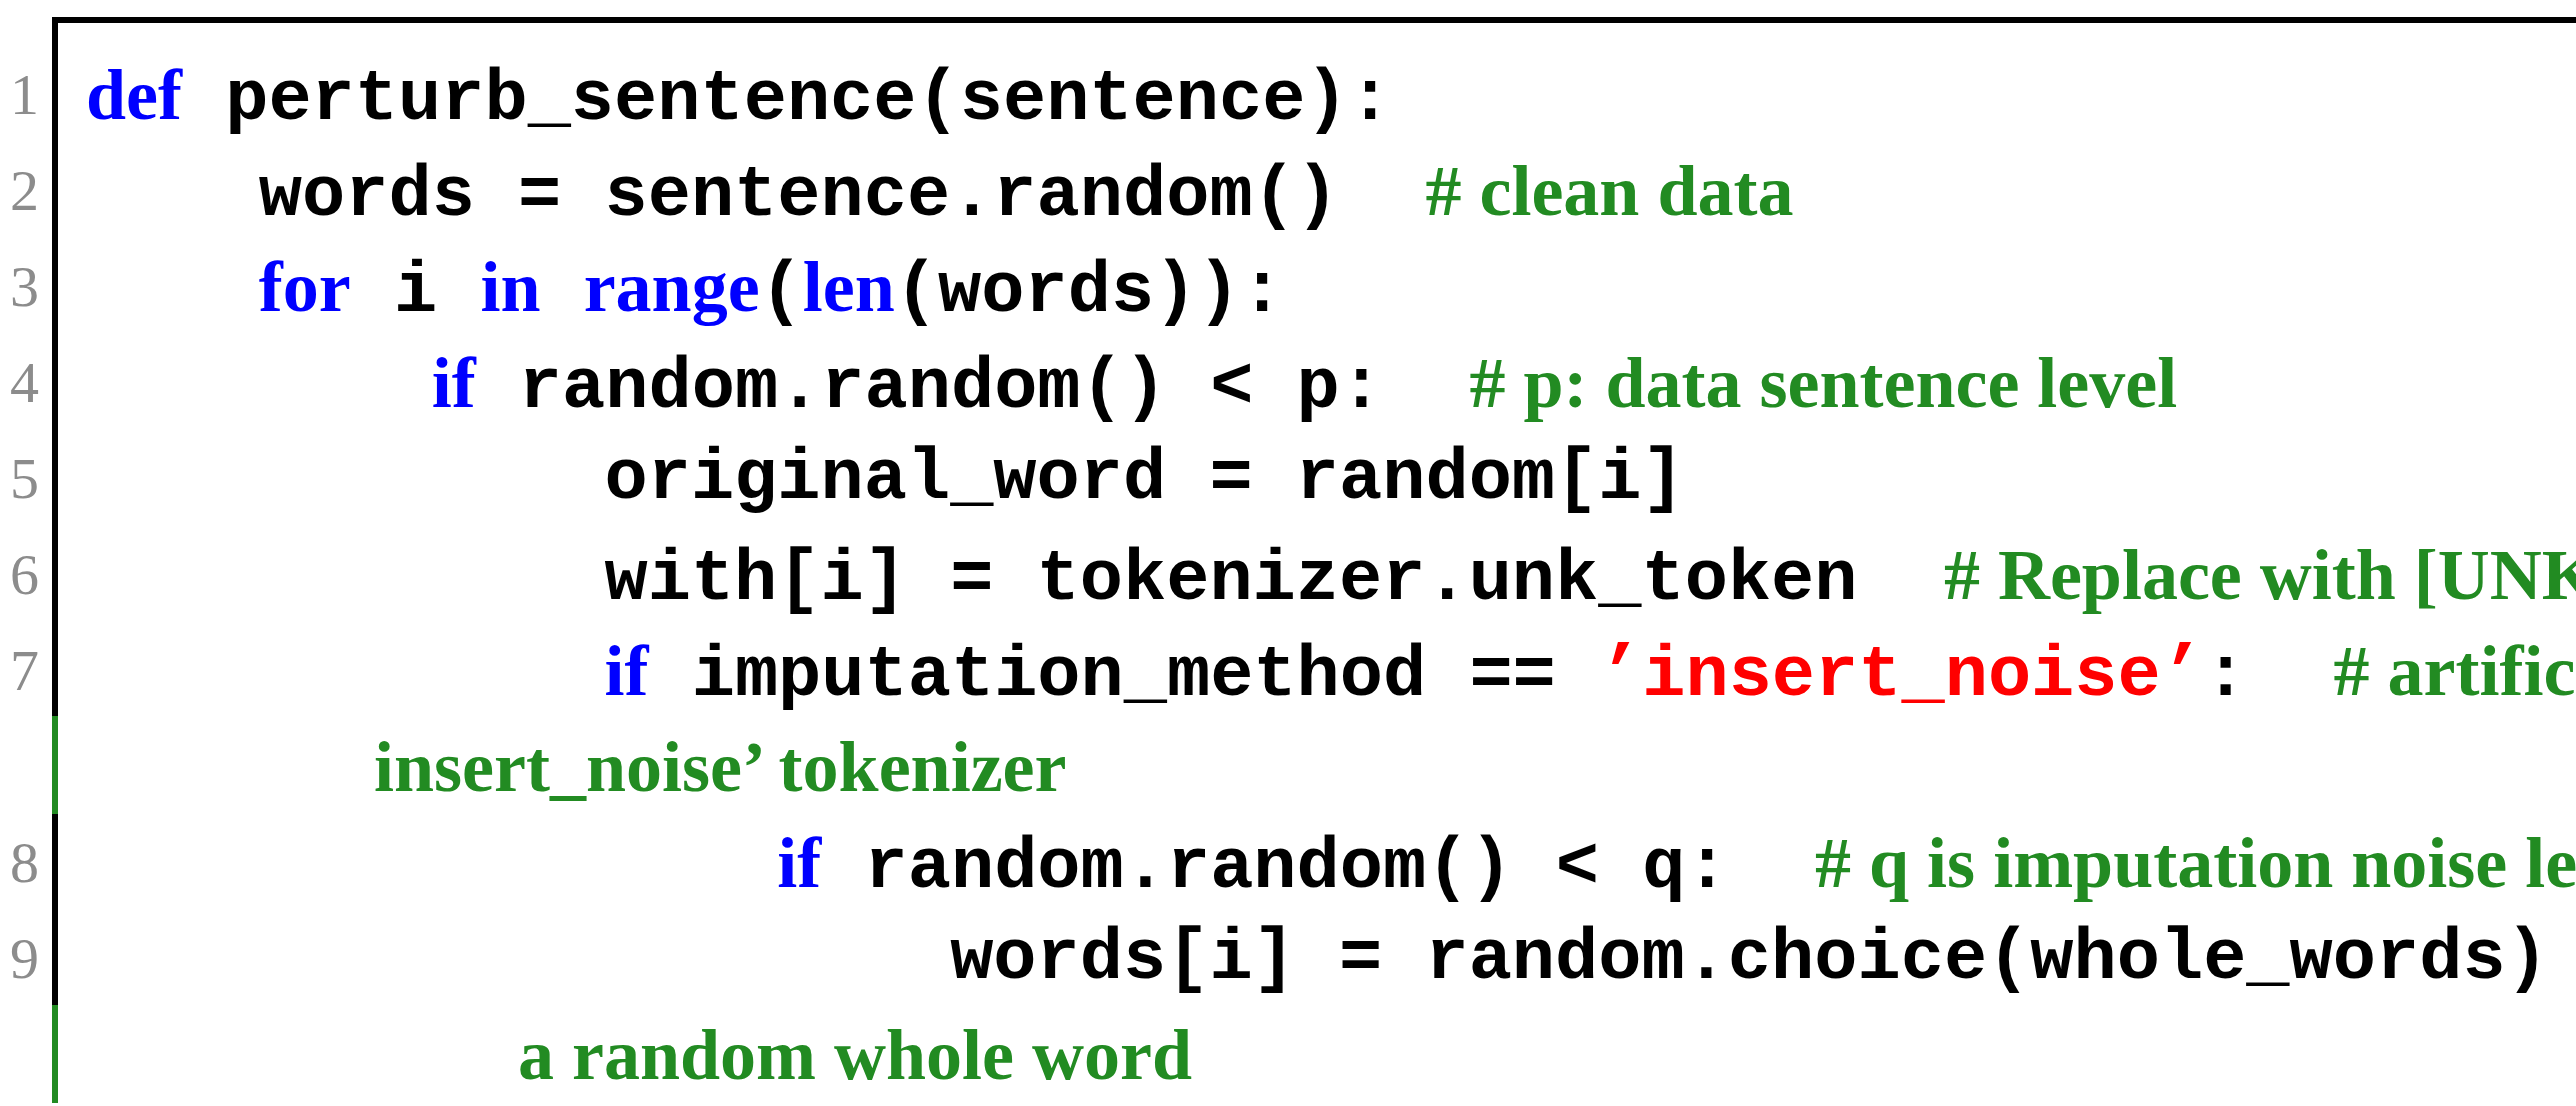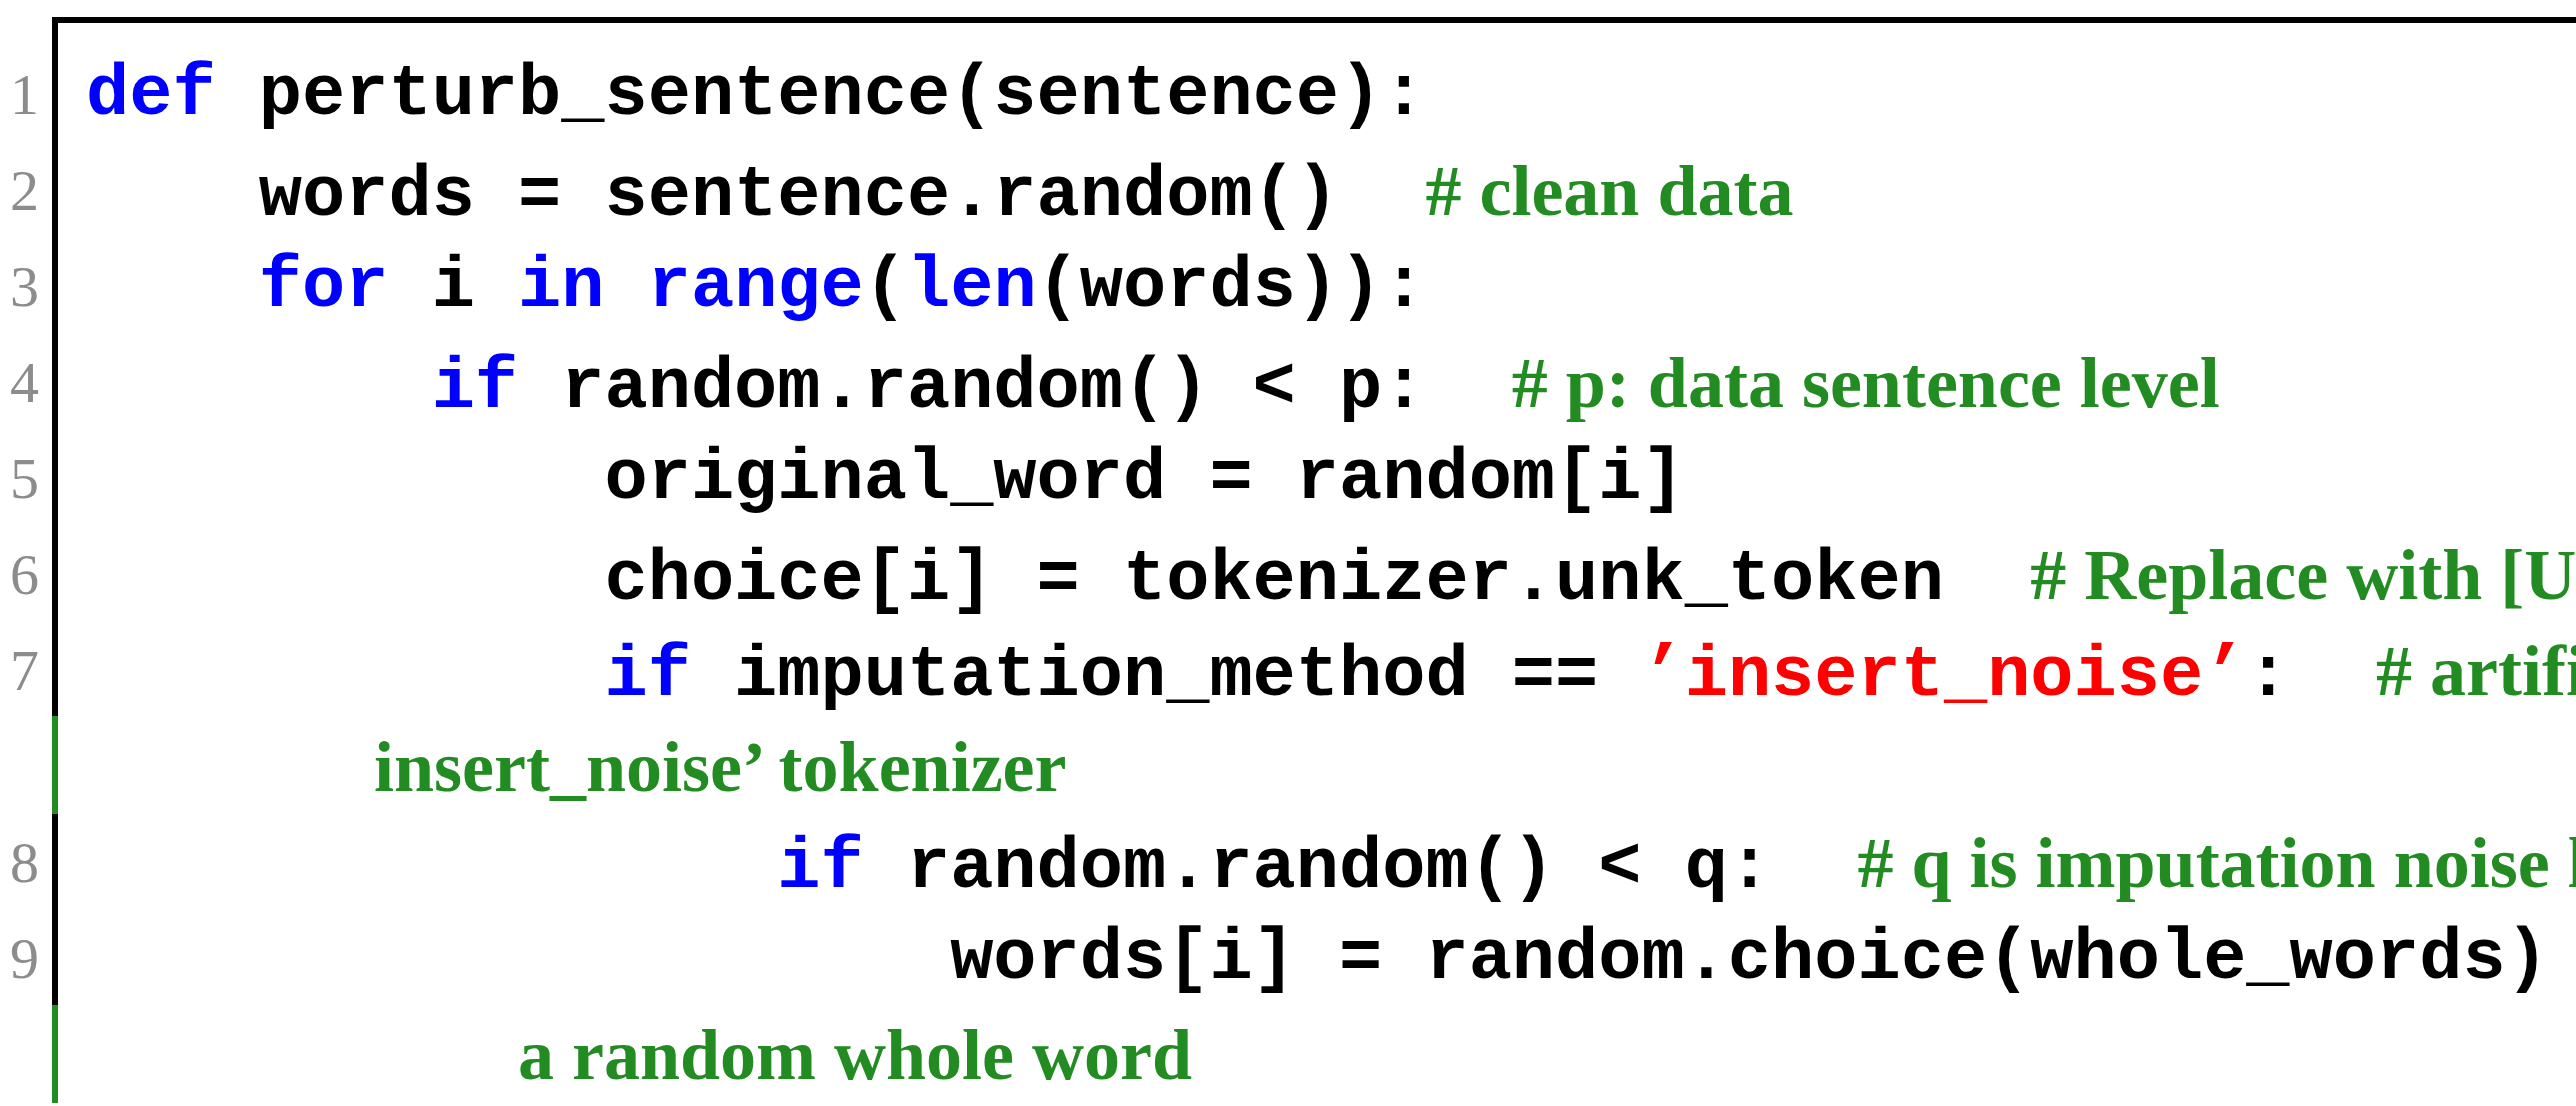"def" .tok-keyword { font-family: none -> Liberation Serif, serif }
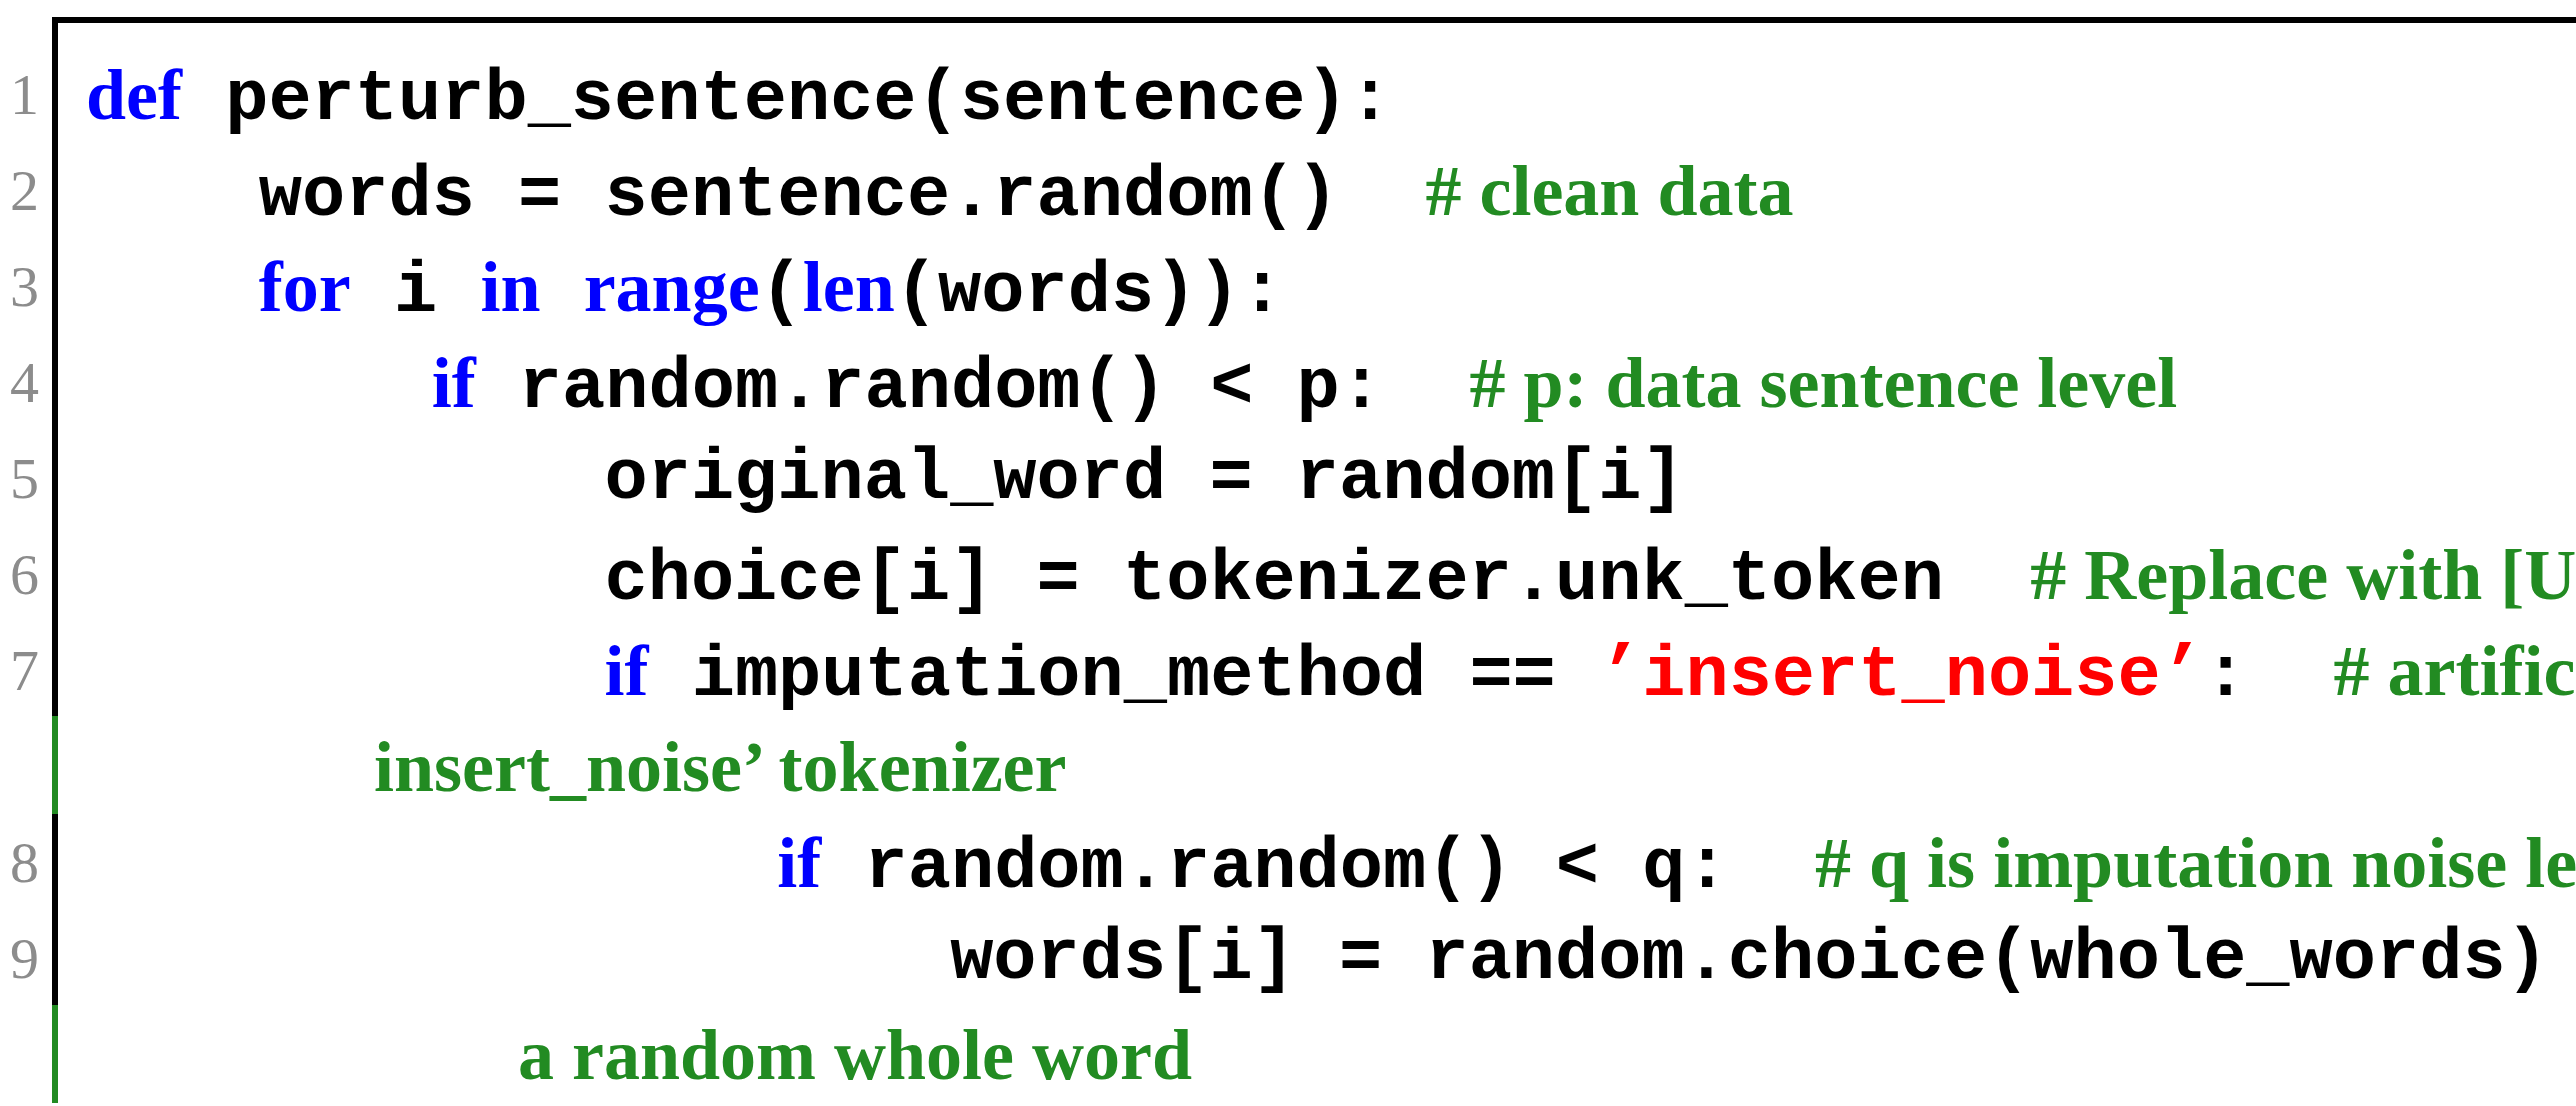"choice[i] = tokenizer.unk_token" span.tok-plain { text: choice -> with }
